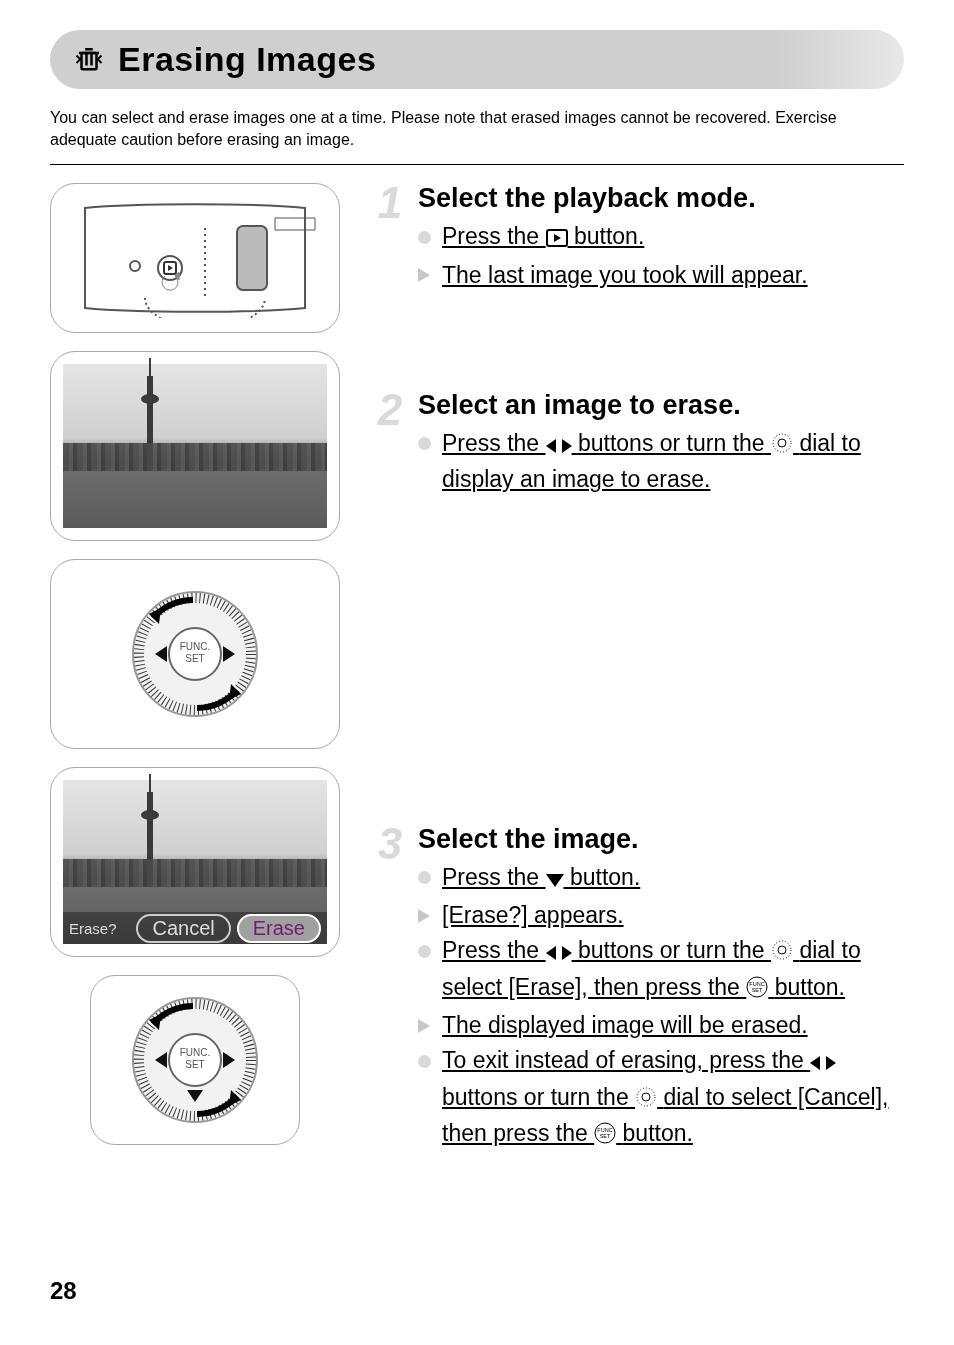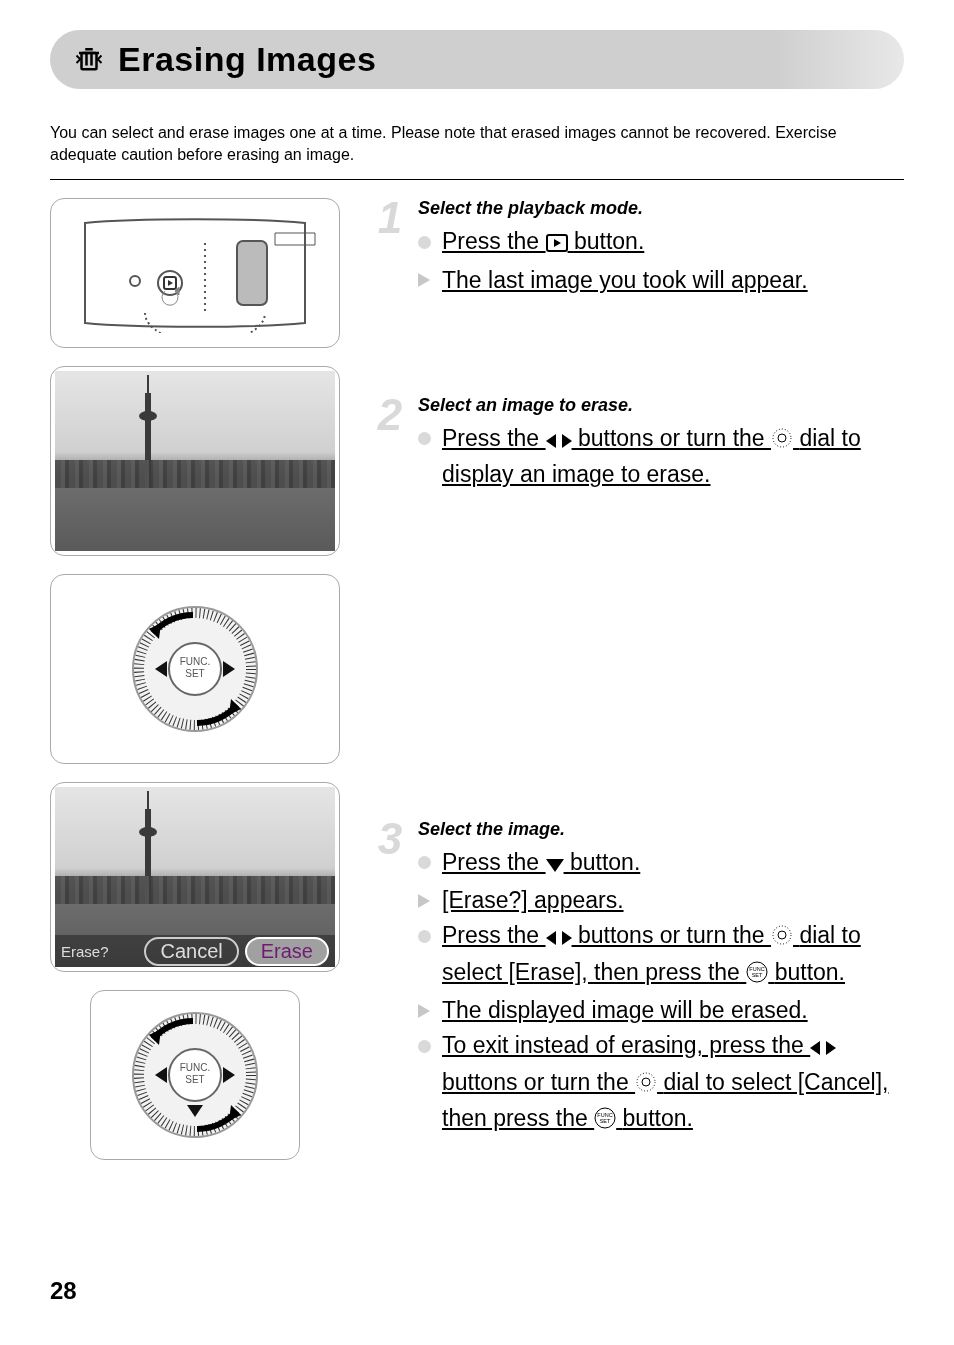"Erasing Images" .title-bar { margin-bottom: 33px -> 18px }
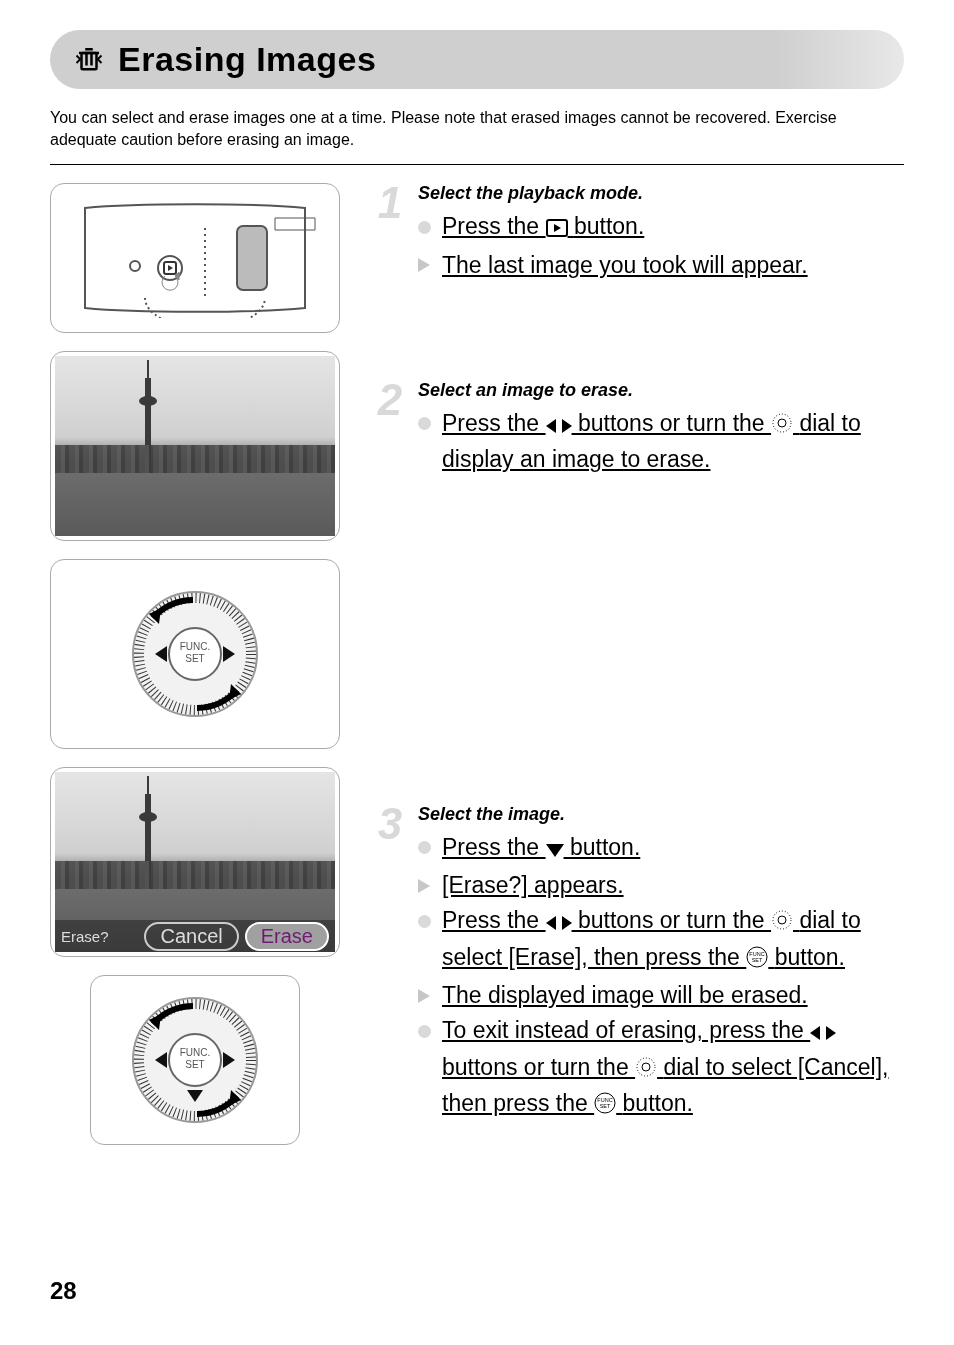"Select the playback mode." .step-title { font-size: 18px -> 27px; font-style: italic -> none }
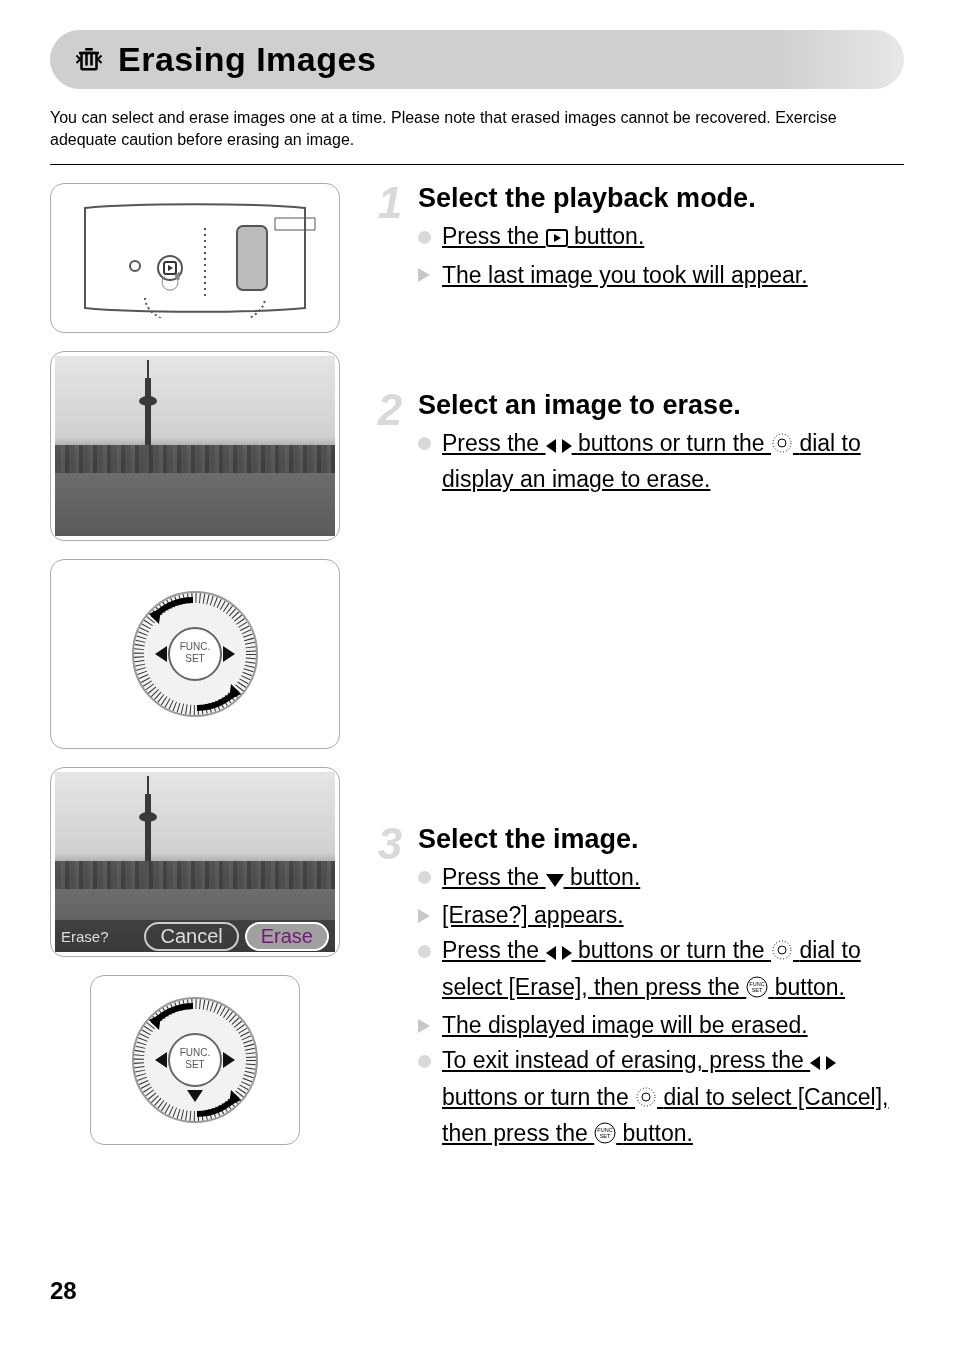"FUNC." .illustration { border-radius: 14px -> 25px }
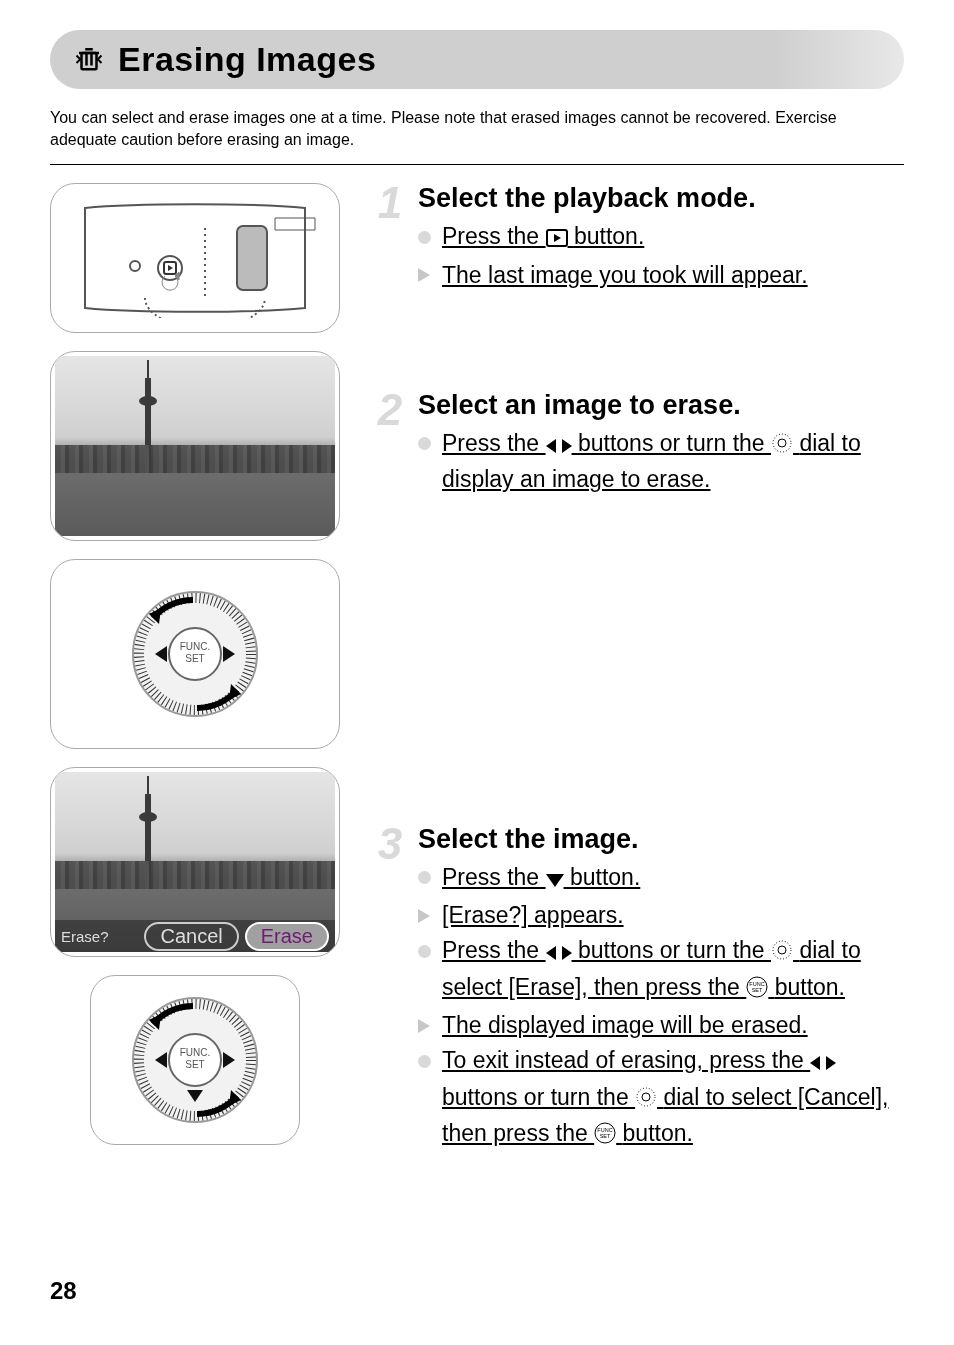"Erase?" .illustration.photo { padding: 4px -> 12px }
